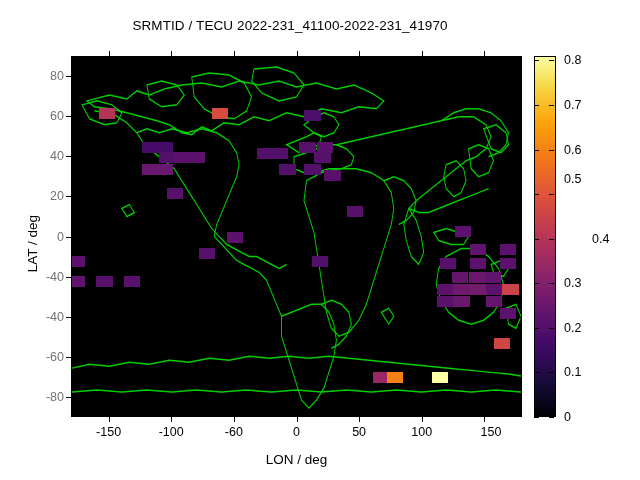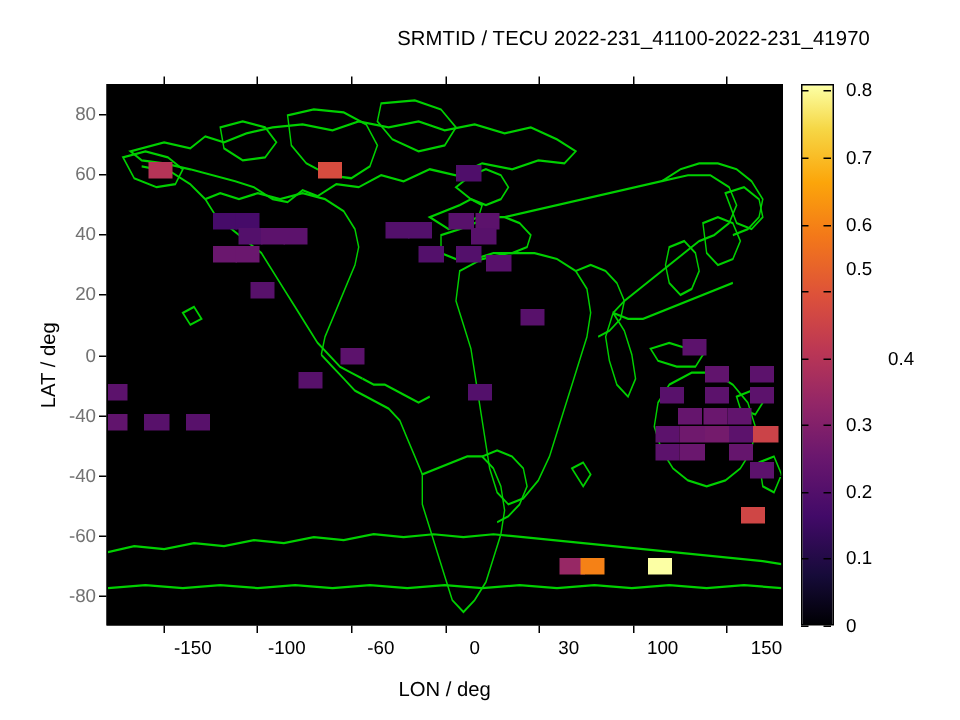"SRMTID / TECU" #chart-title { text-align: right -> center }
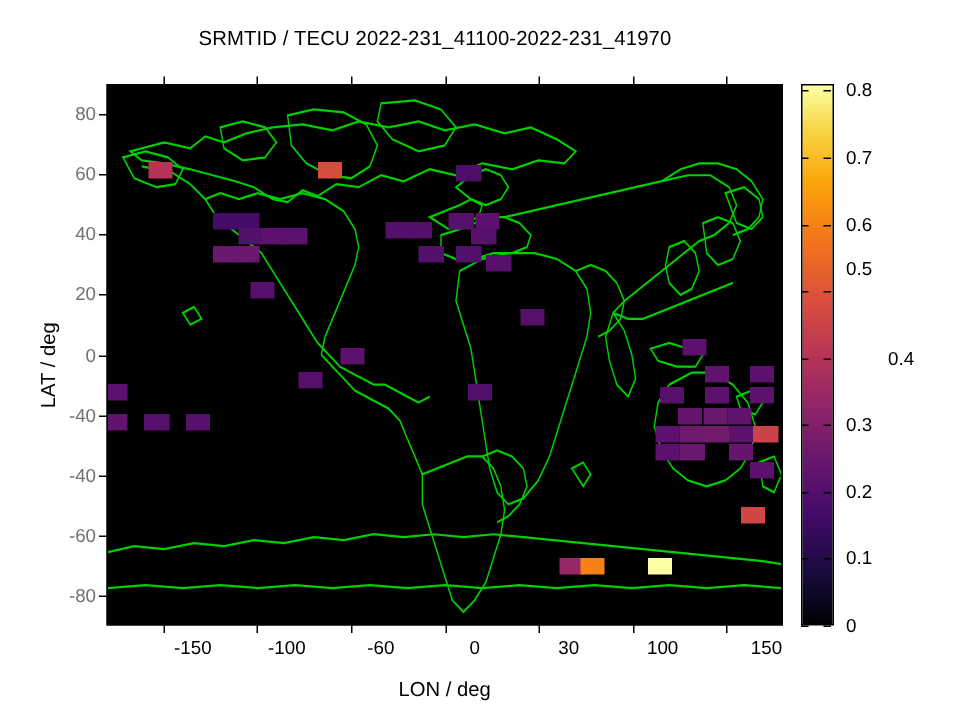"-150" .xlabel { margin-left: 20px -> none }
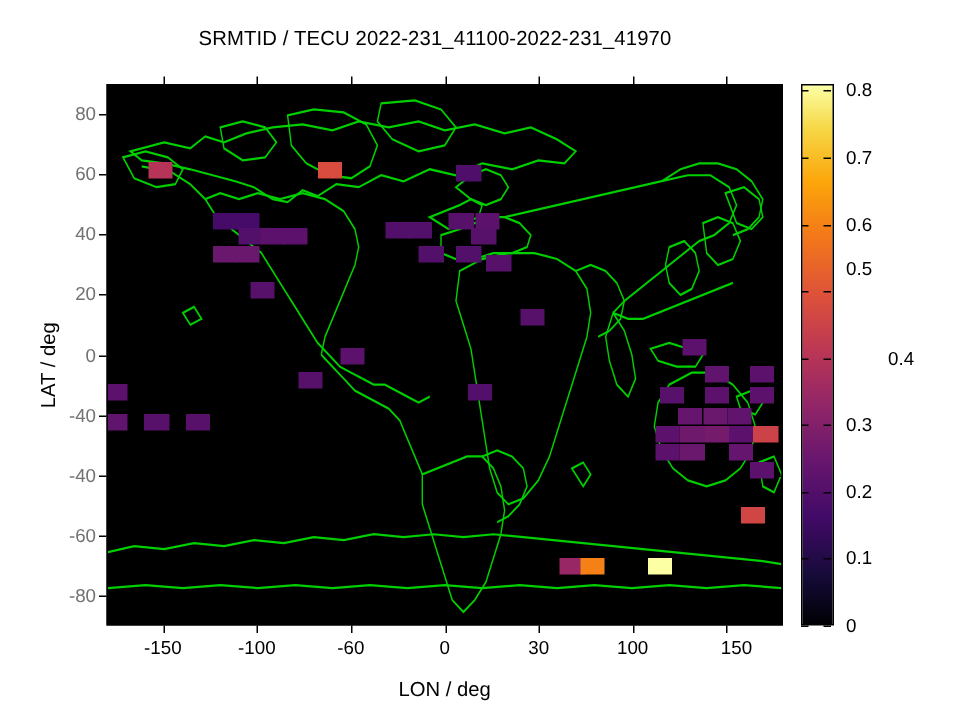"30" div.xlabel { text: 30 -> 50 }
